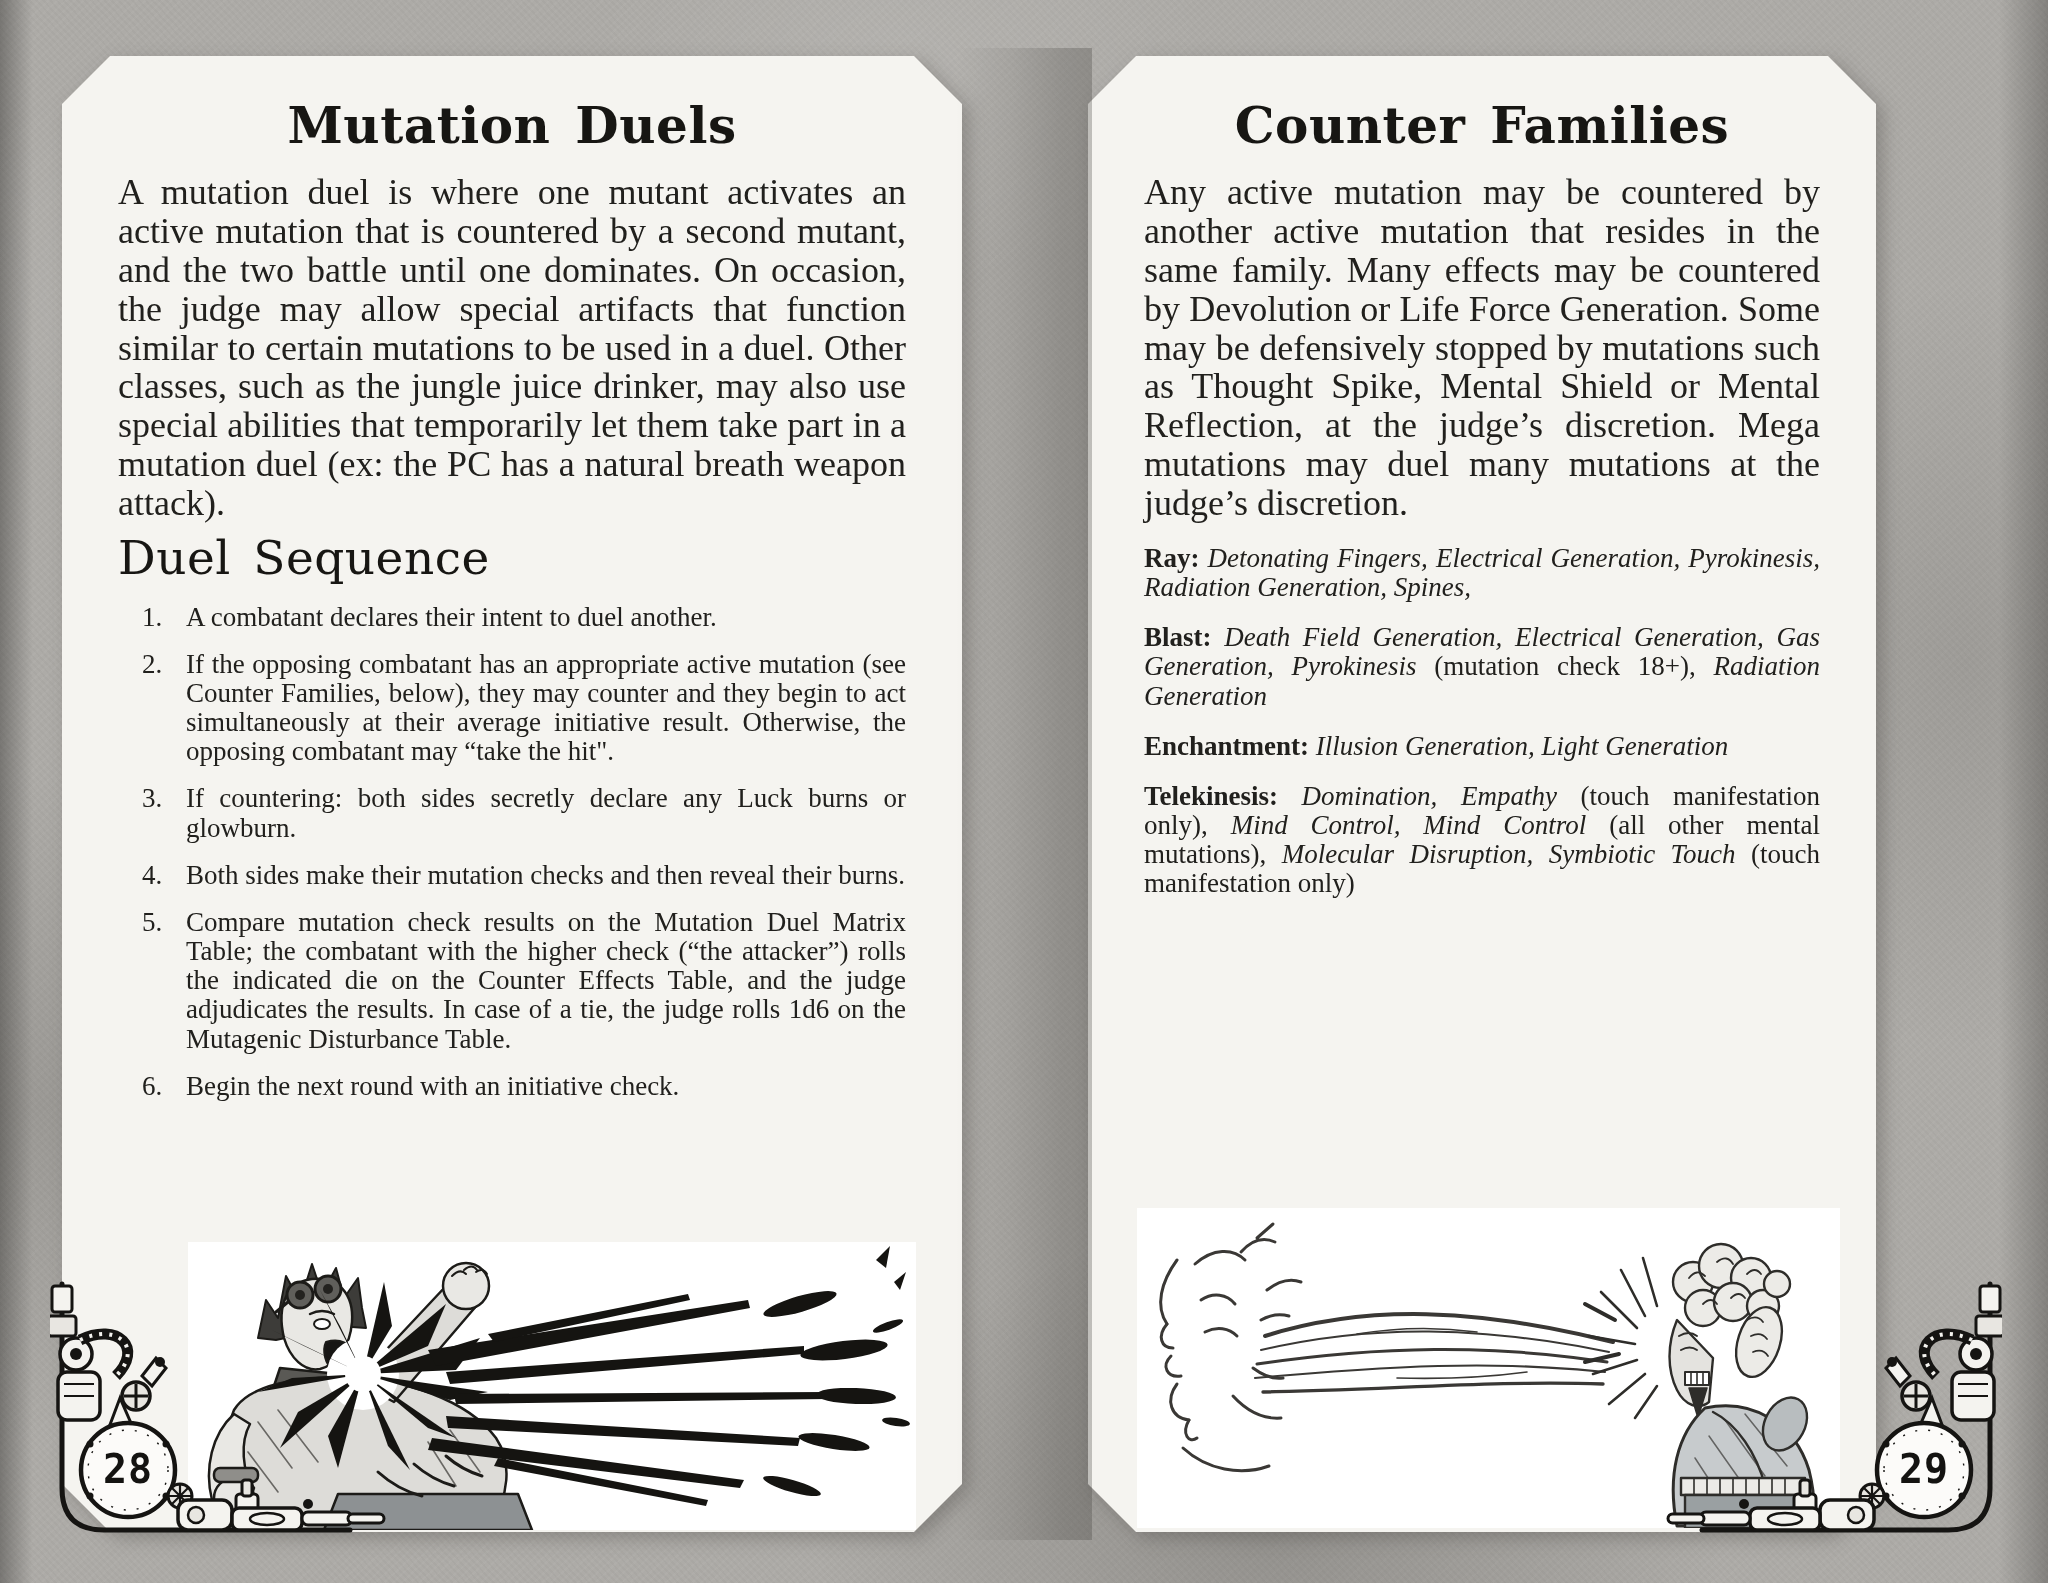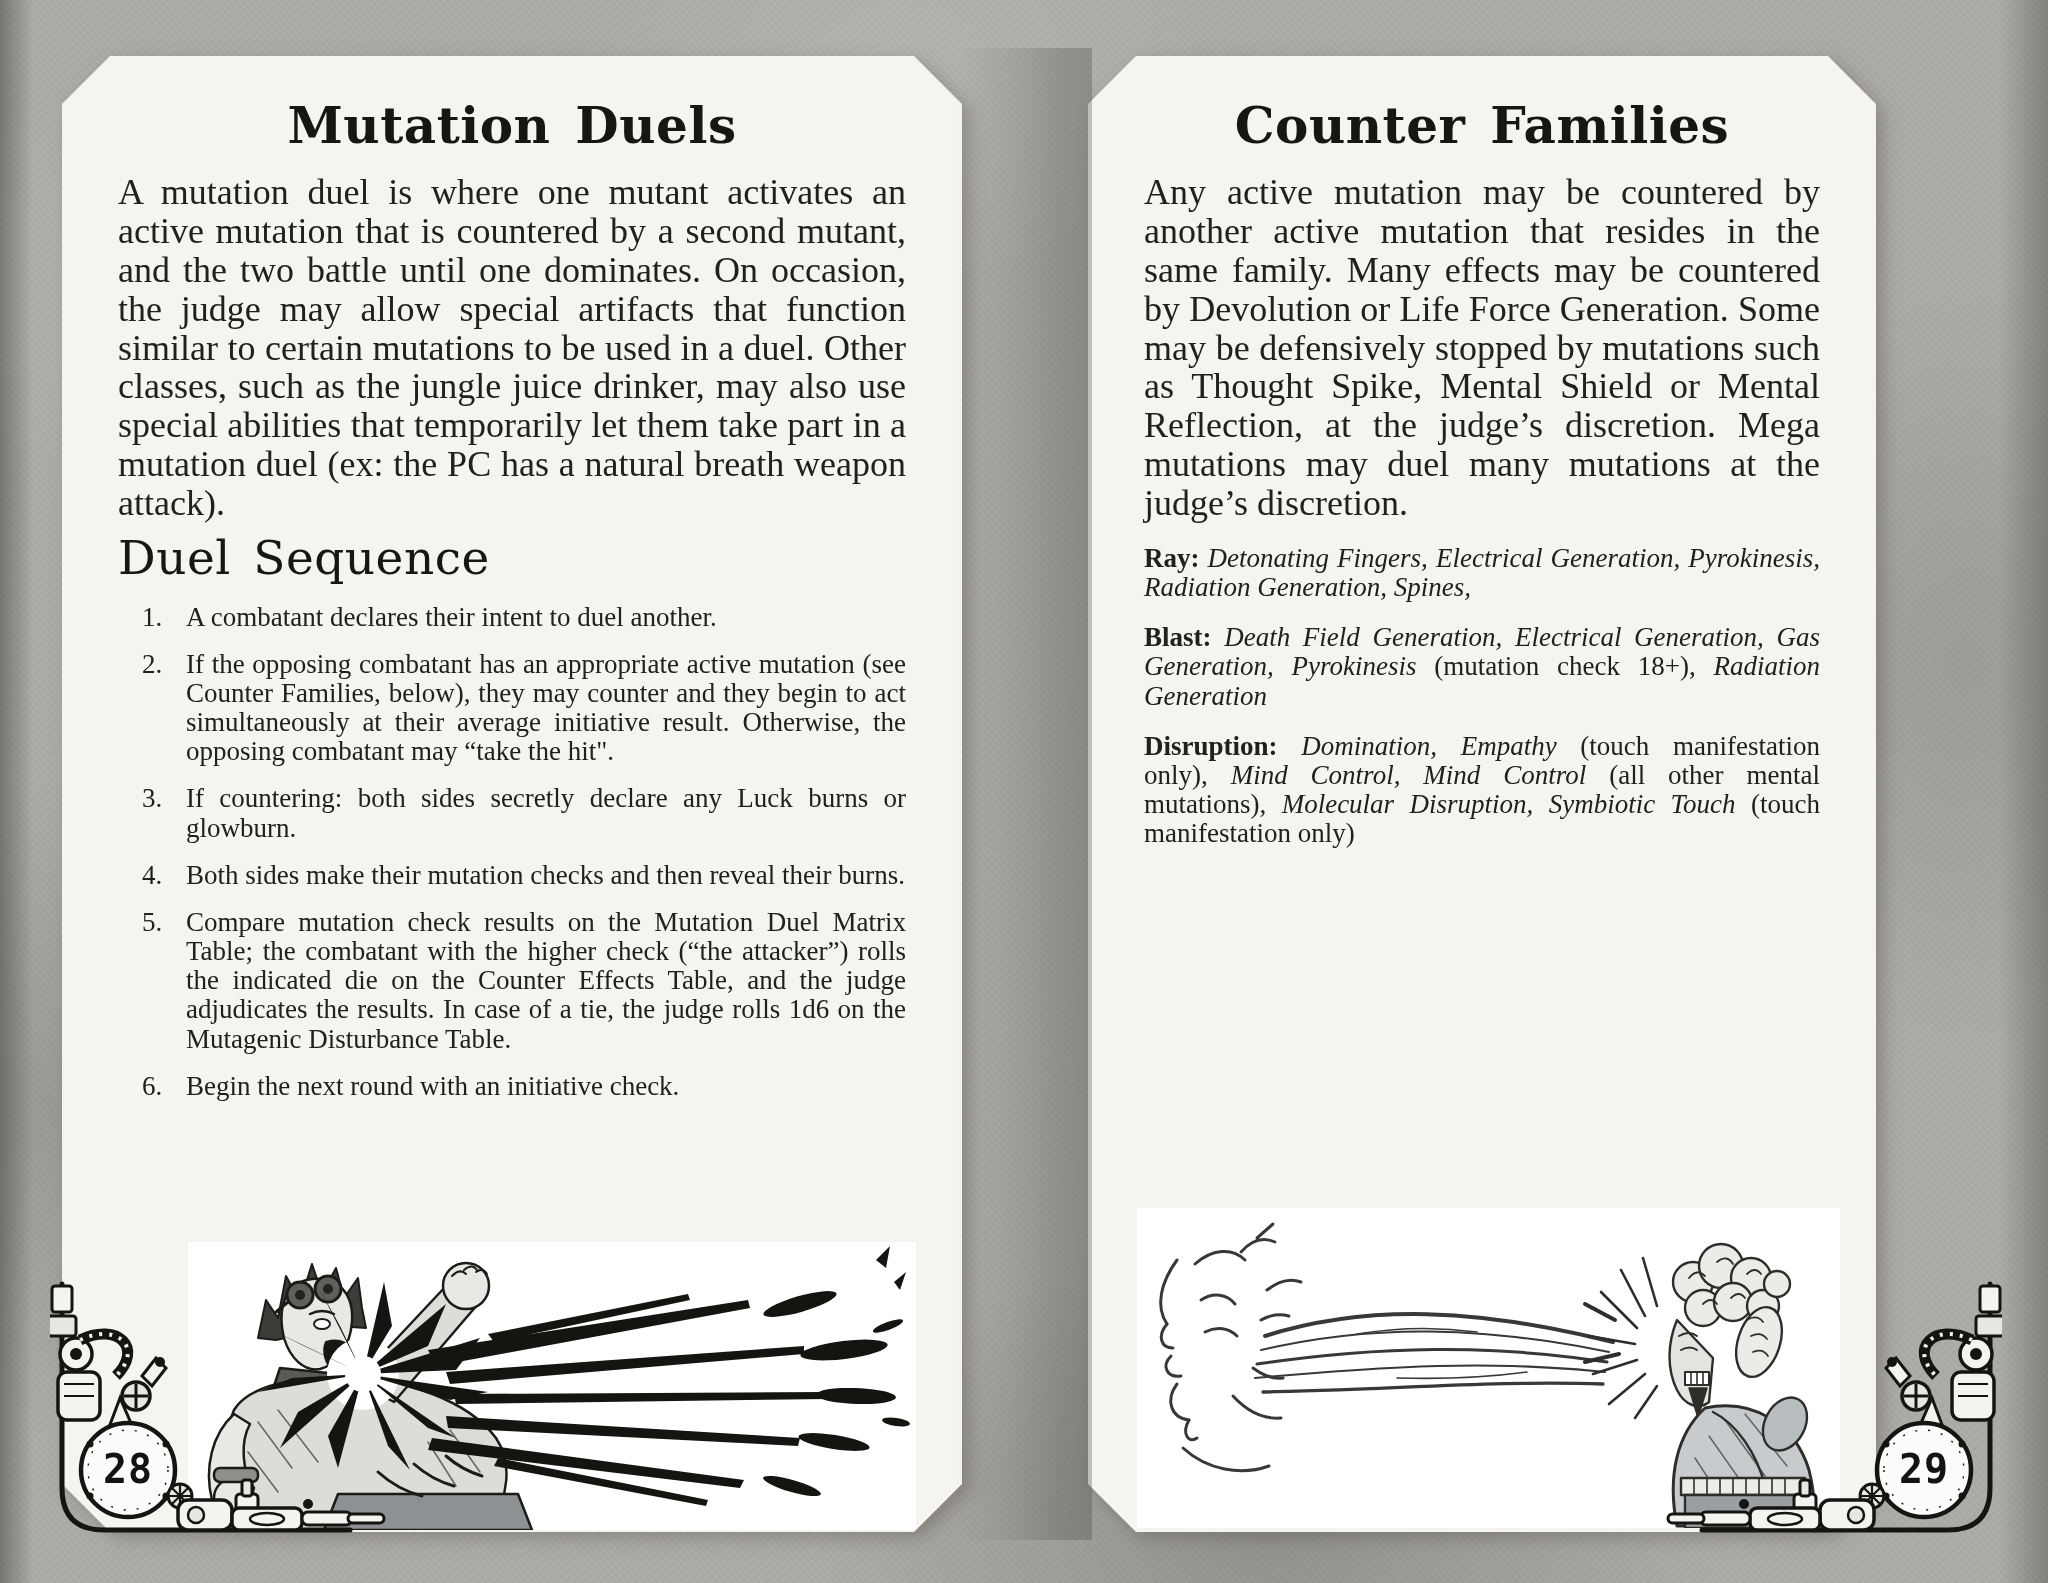"Enchantment: Illusion Generation, Light" p.family { html: none -> <p><b>Enchantment: </b><i>Illusion Generation, Light Generation</i></p> }
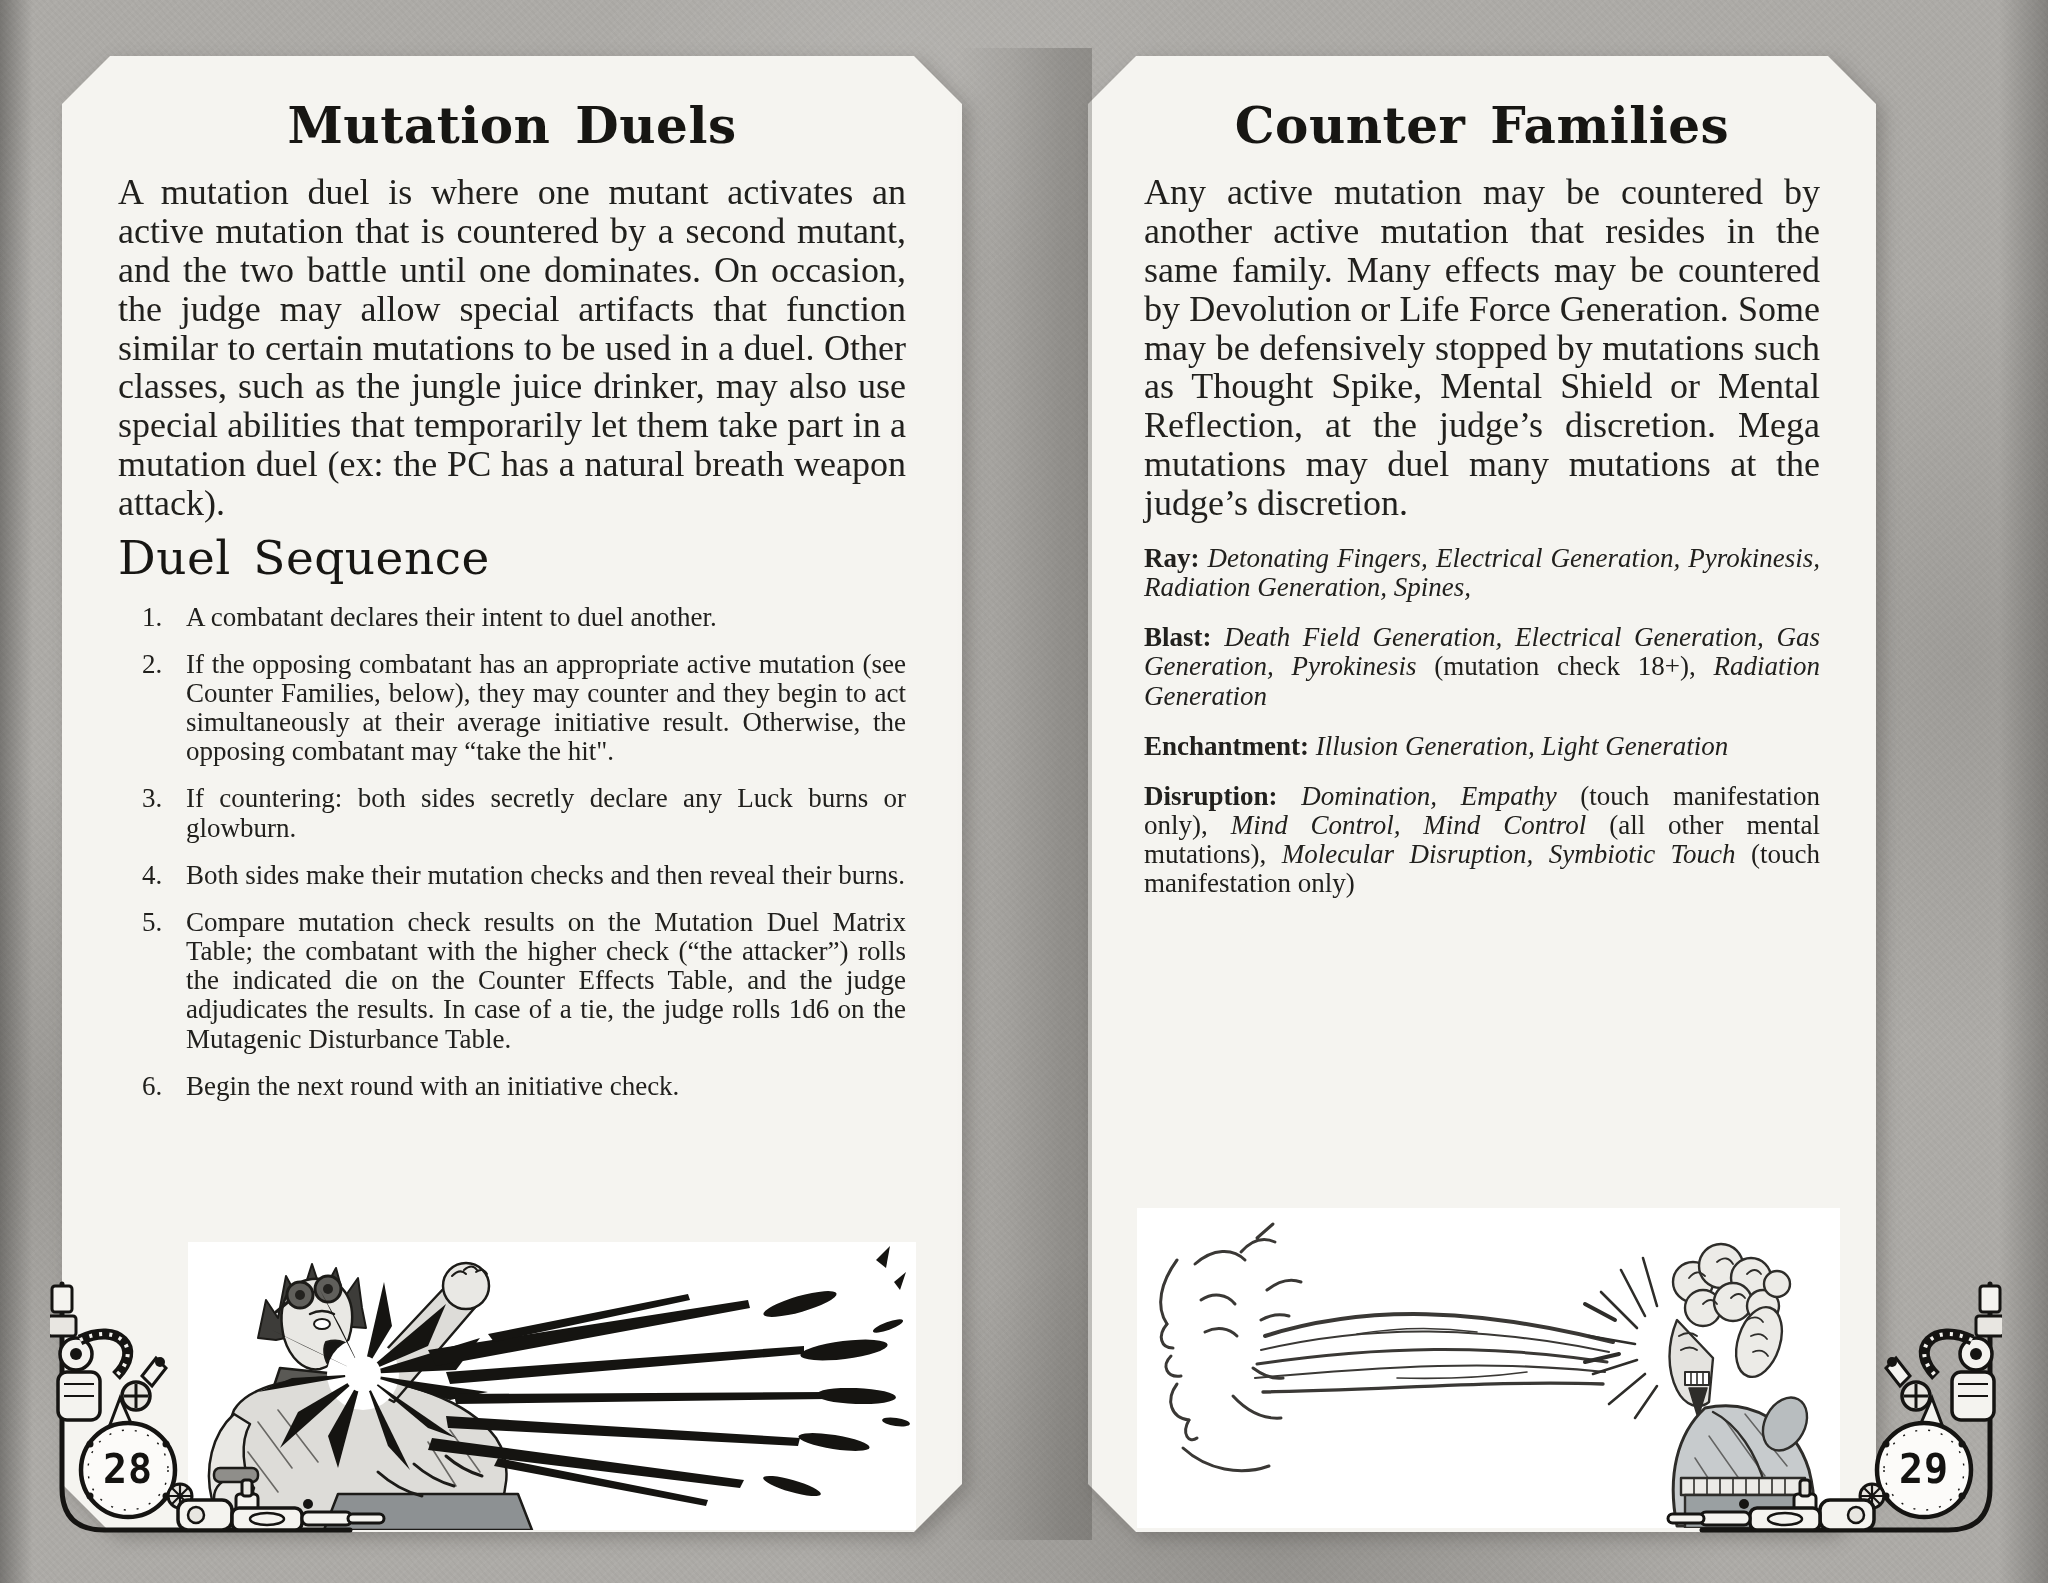"Disruption:" b { text: Disruption -> Telekinesis }
